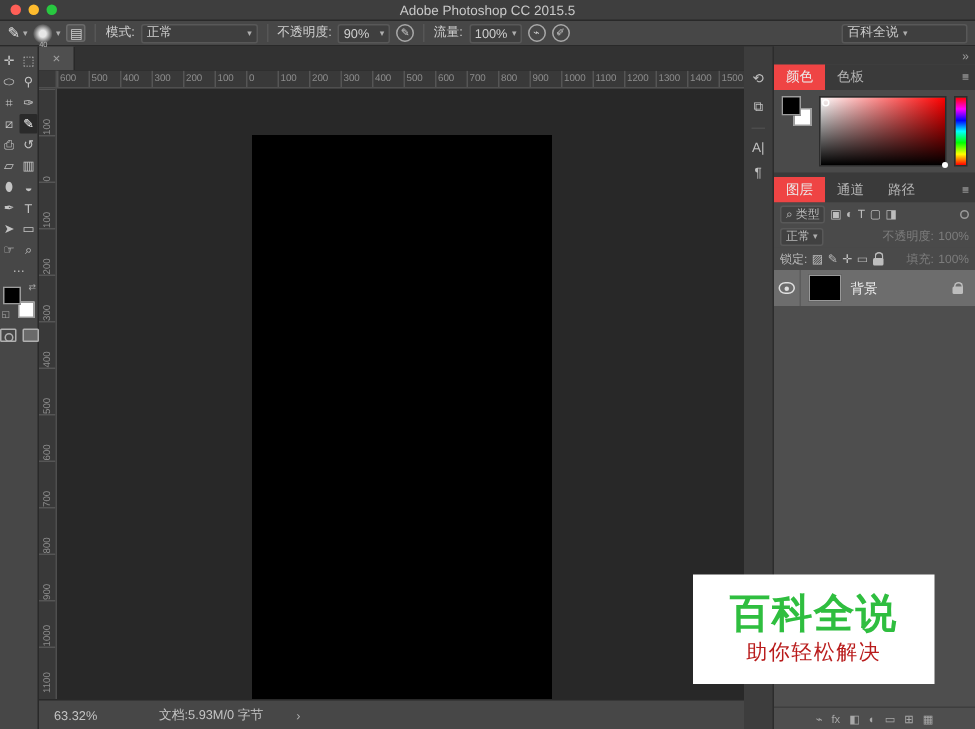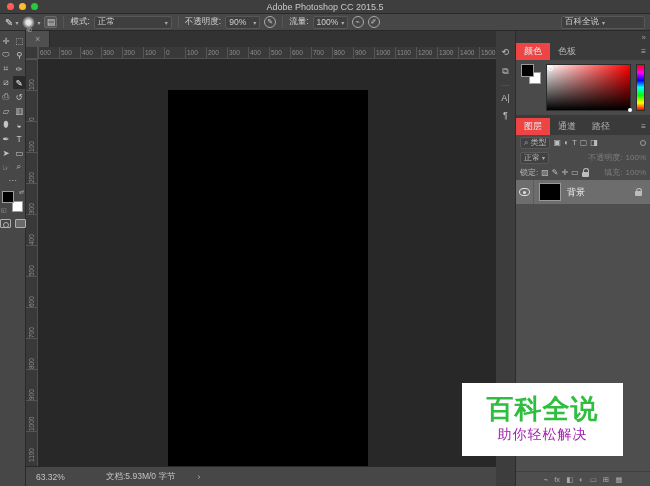"助你轻松解决" .wm-sub { color: #a21caf -> #b91c1c }
